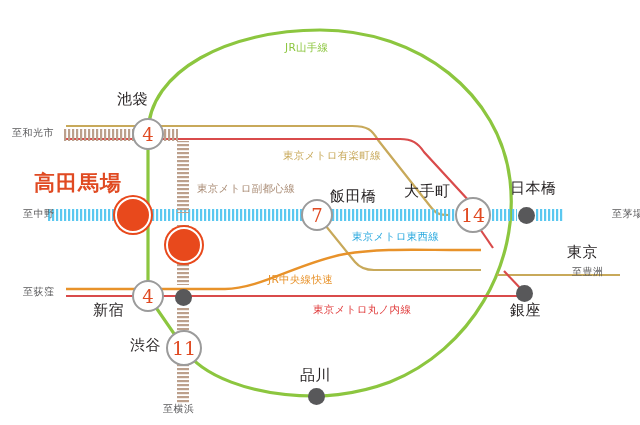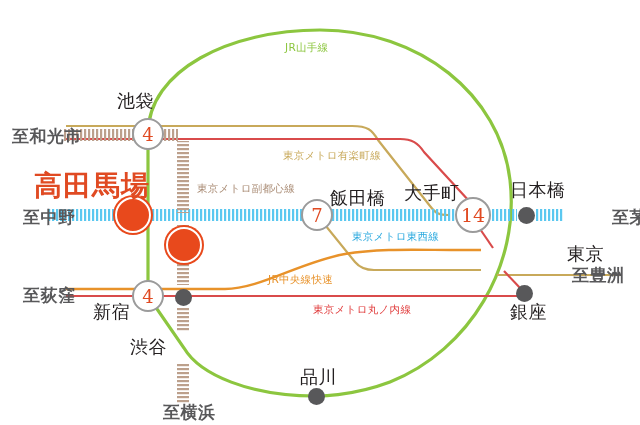"池袋" .st-name { font-size: 18px -> 15px }
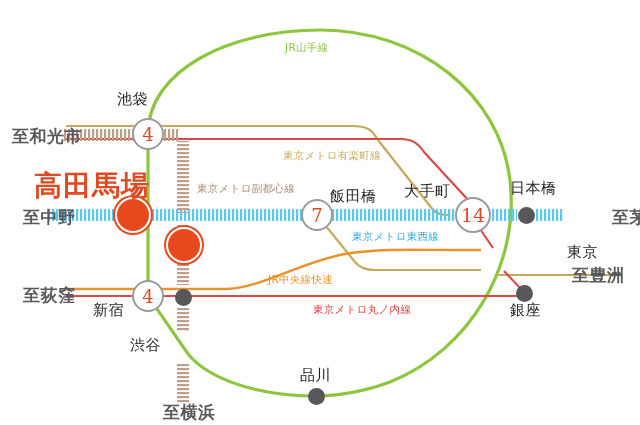"至和光市" .dest { font-size: 17px -> 10px; font-weight: bold -> none }
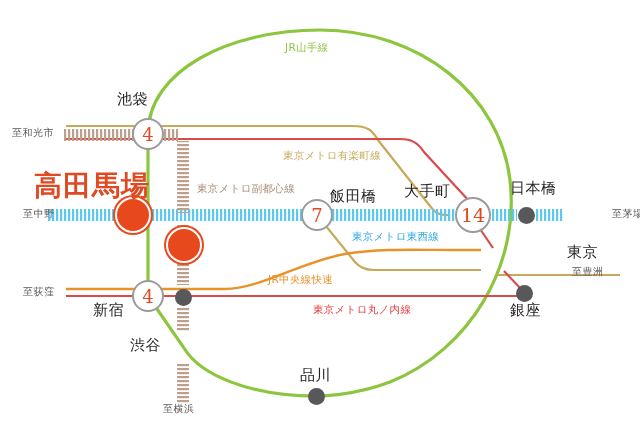"高田馬場" .st-hl { font-size: 28px -> 21px }
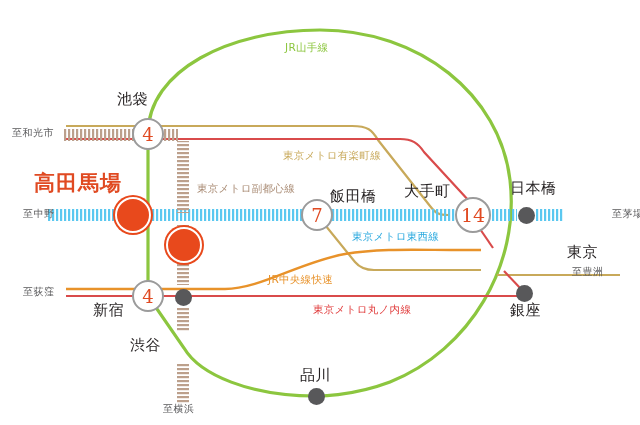"11" div.num-node { html: none -> <div>11</div> }
